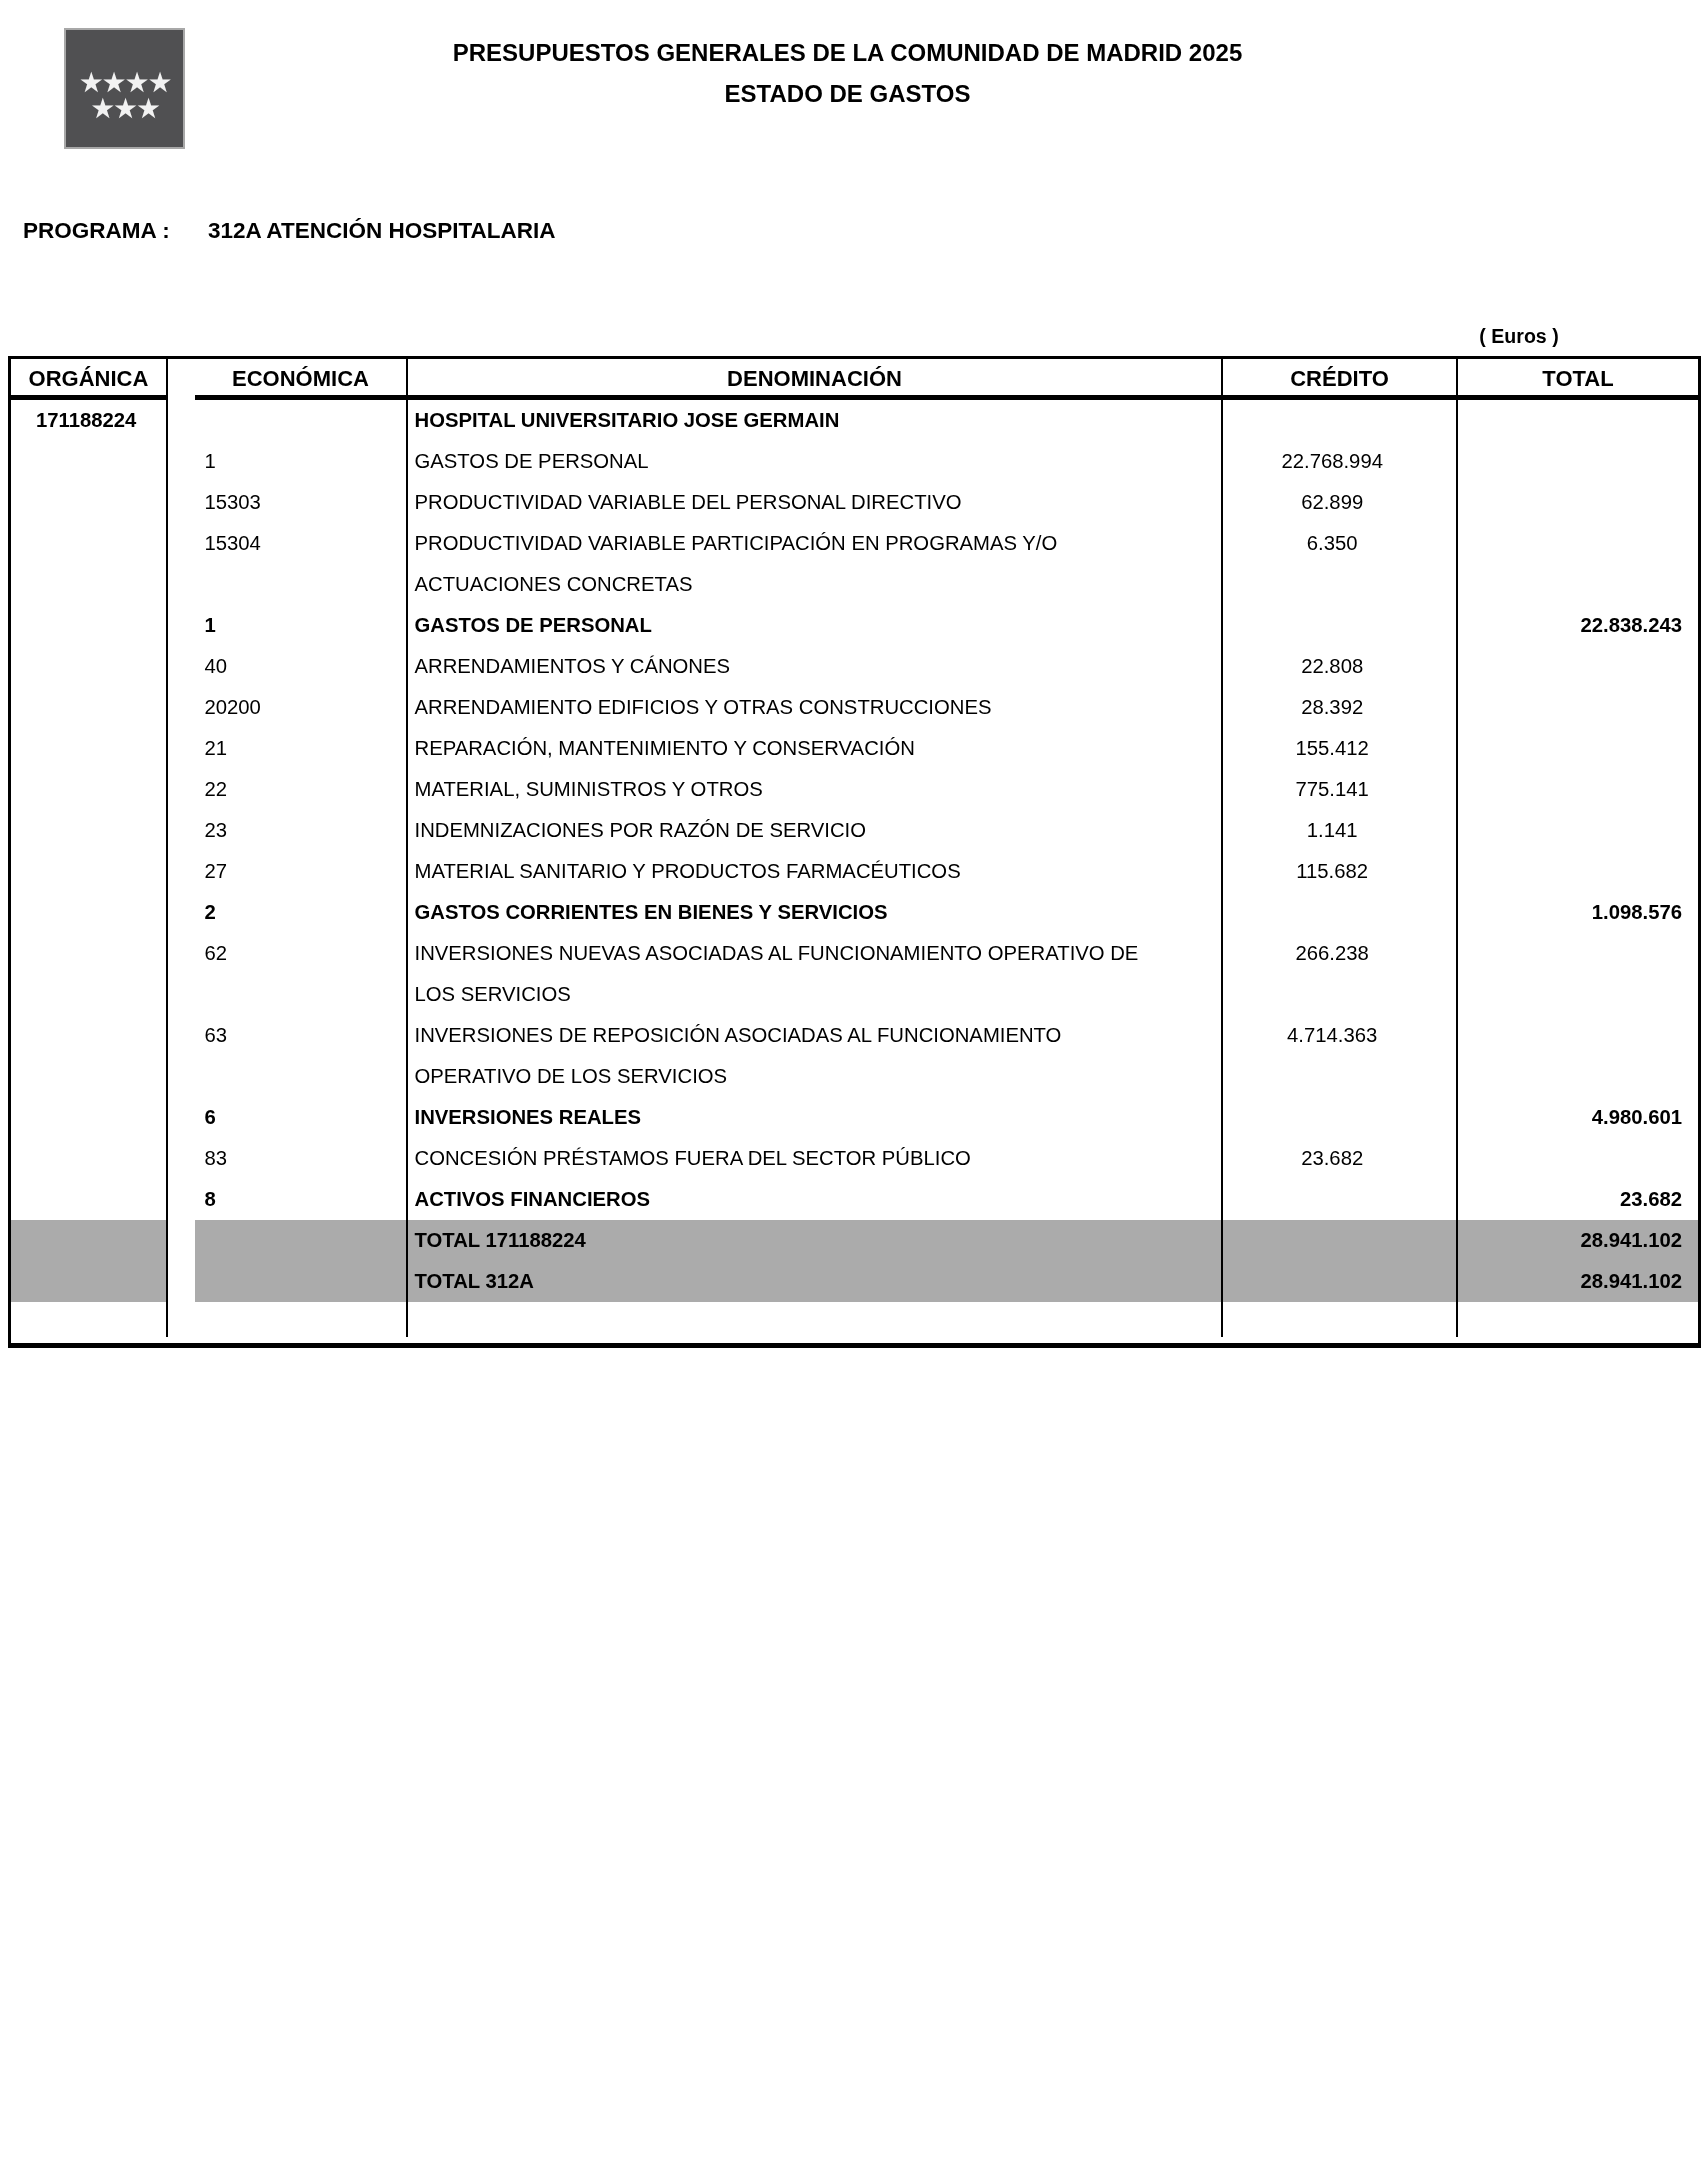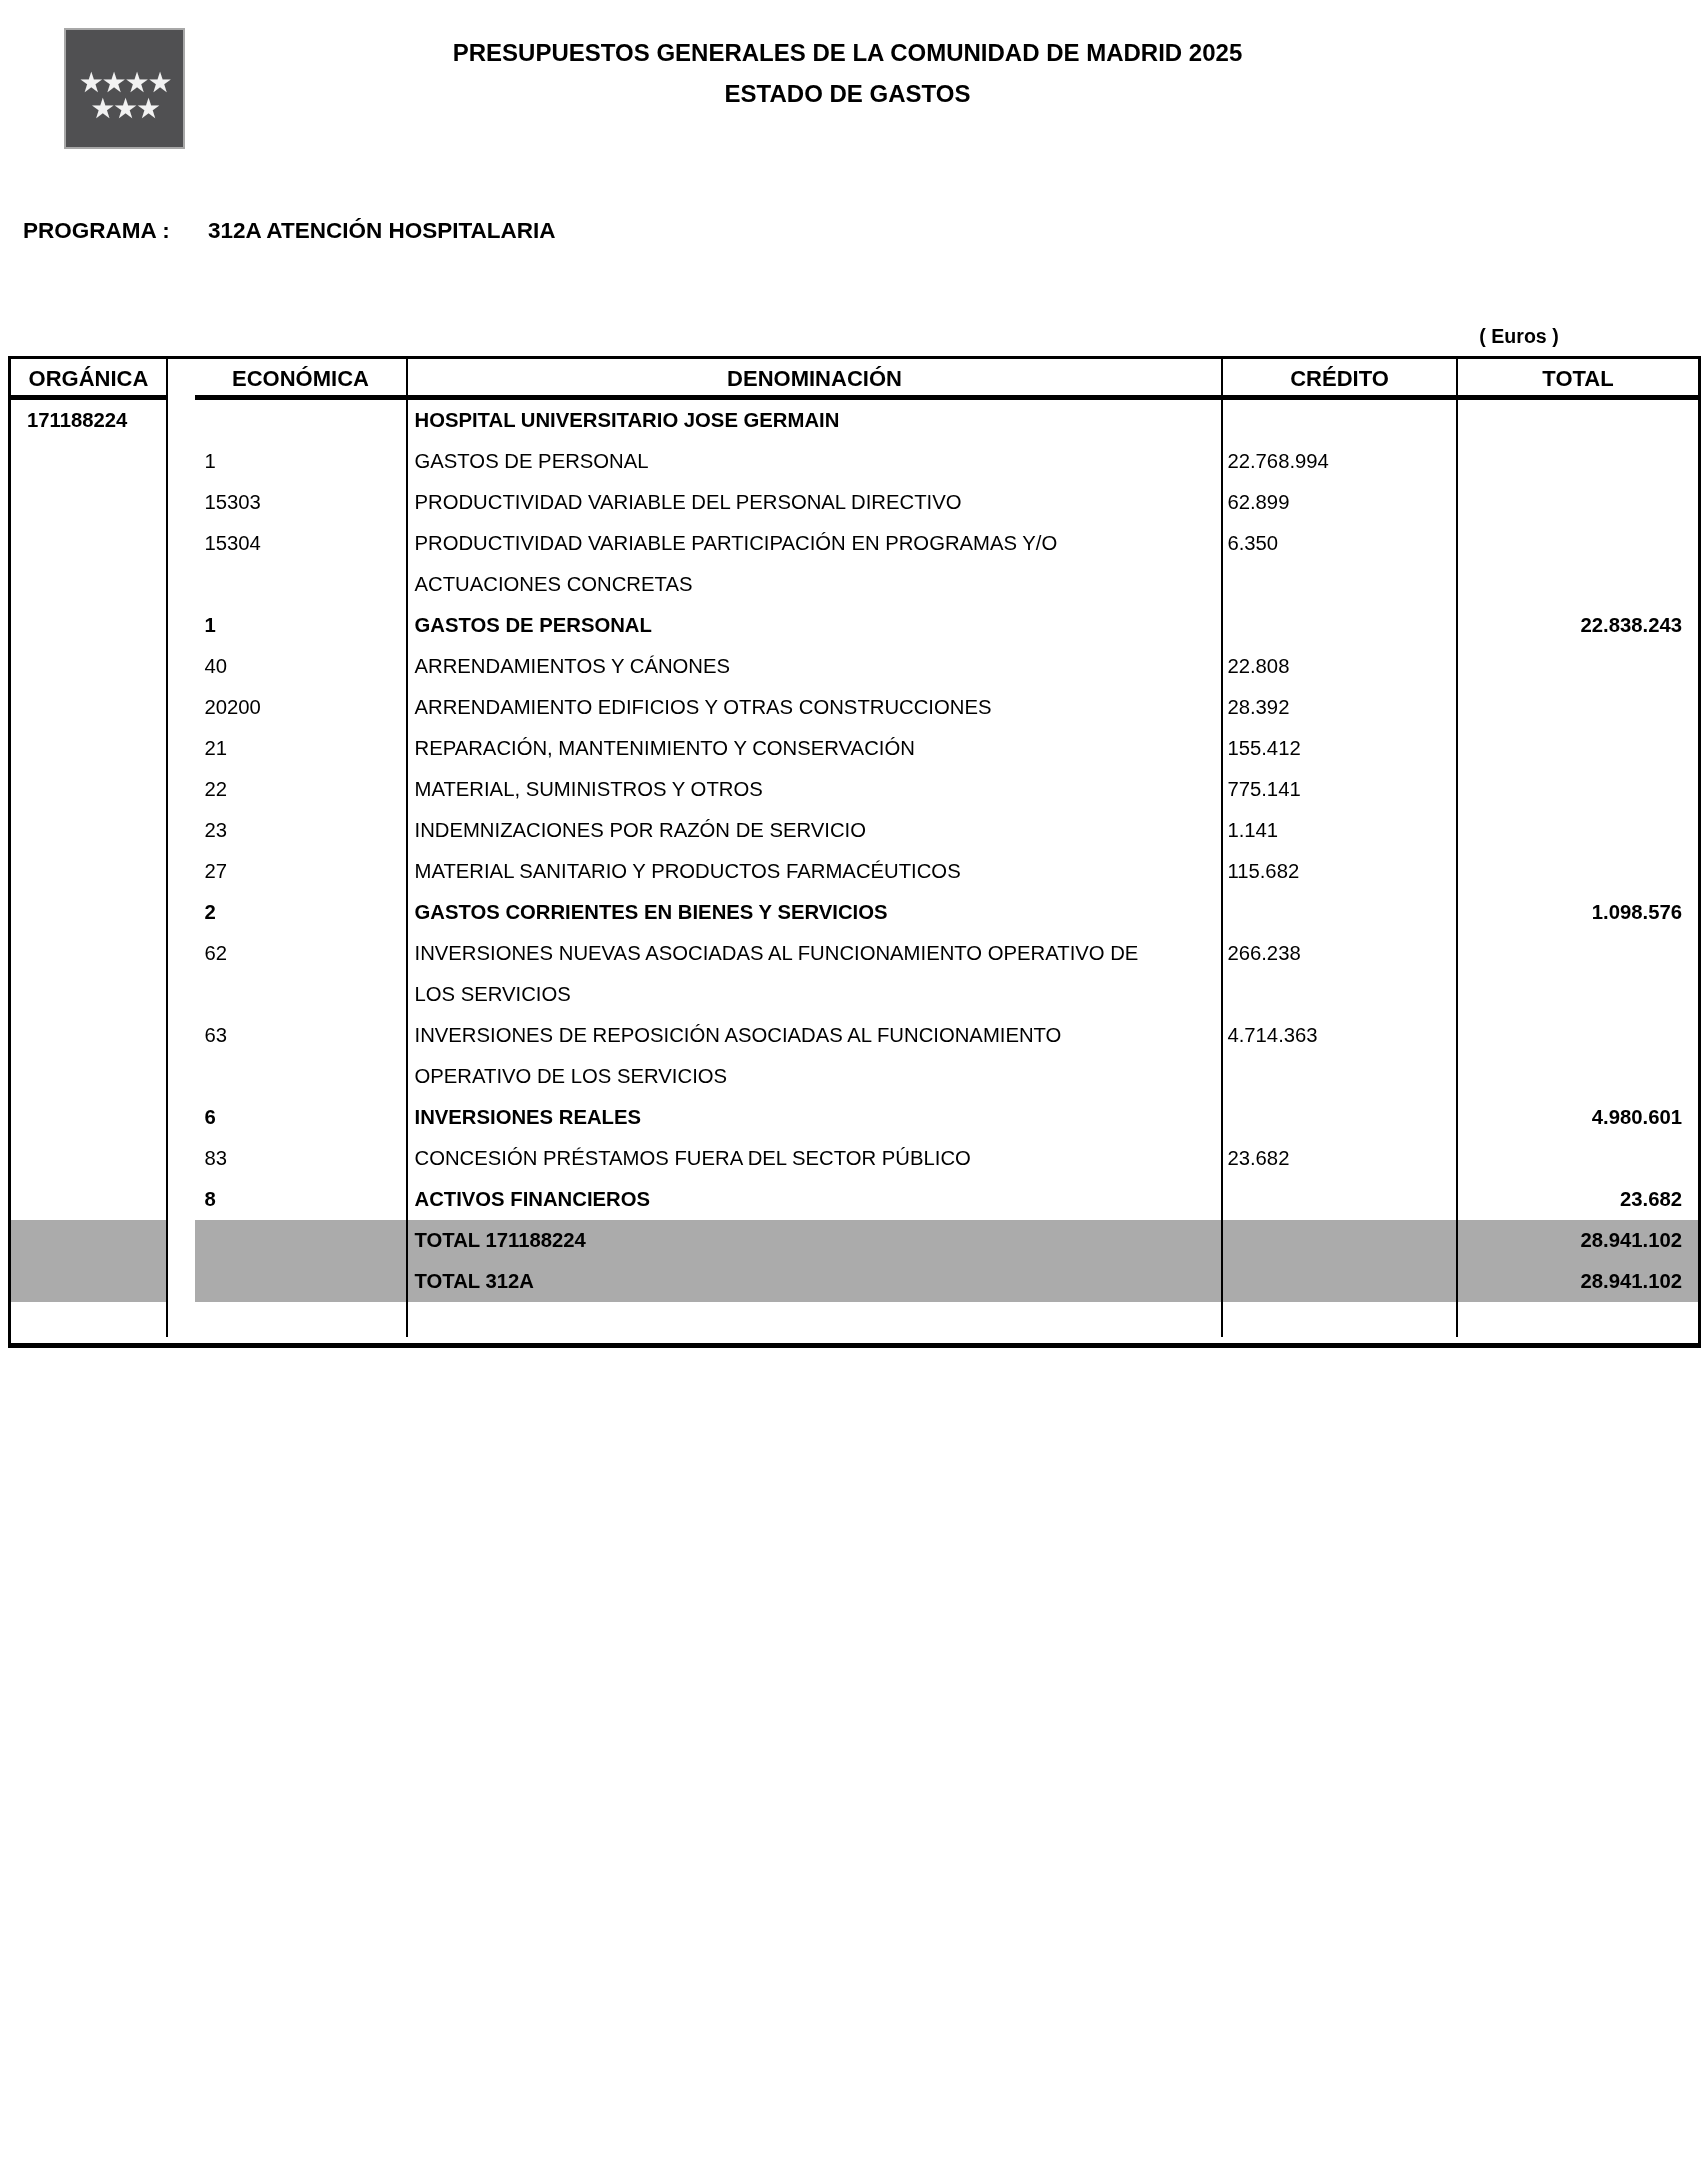"171188224" .cell.c-org { padding-left: 16px -> 25px }
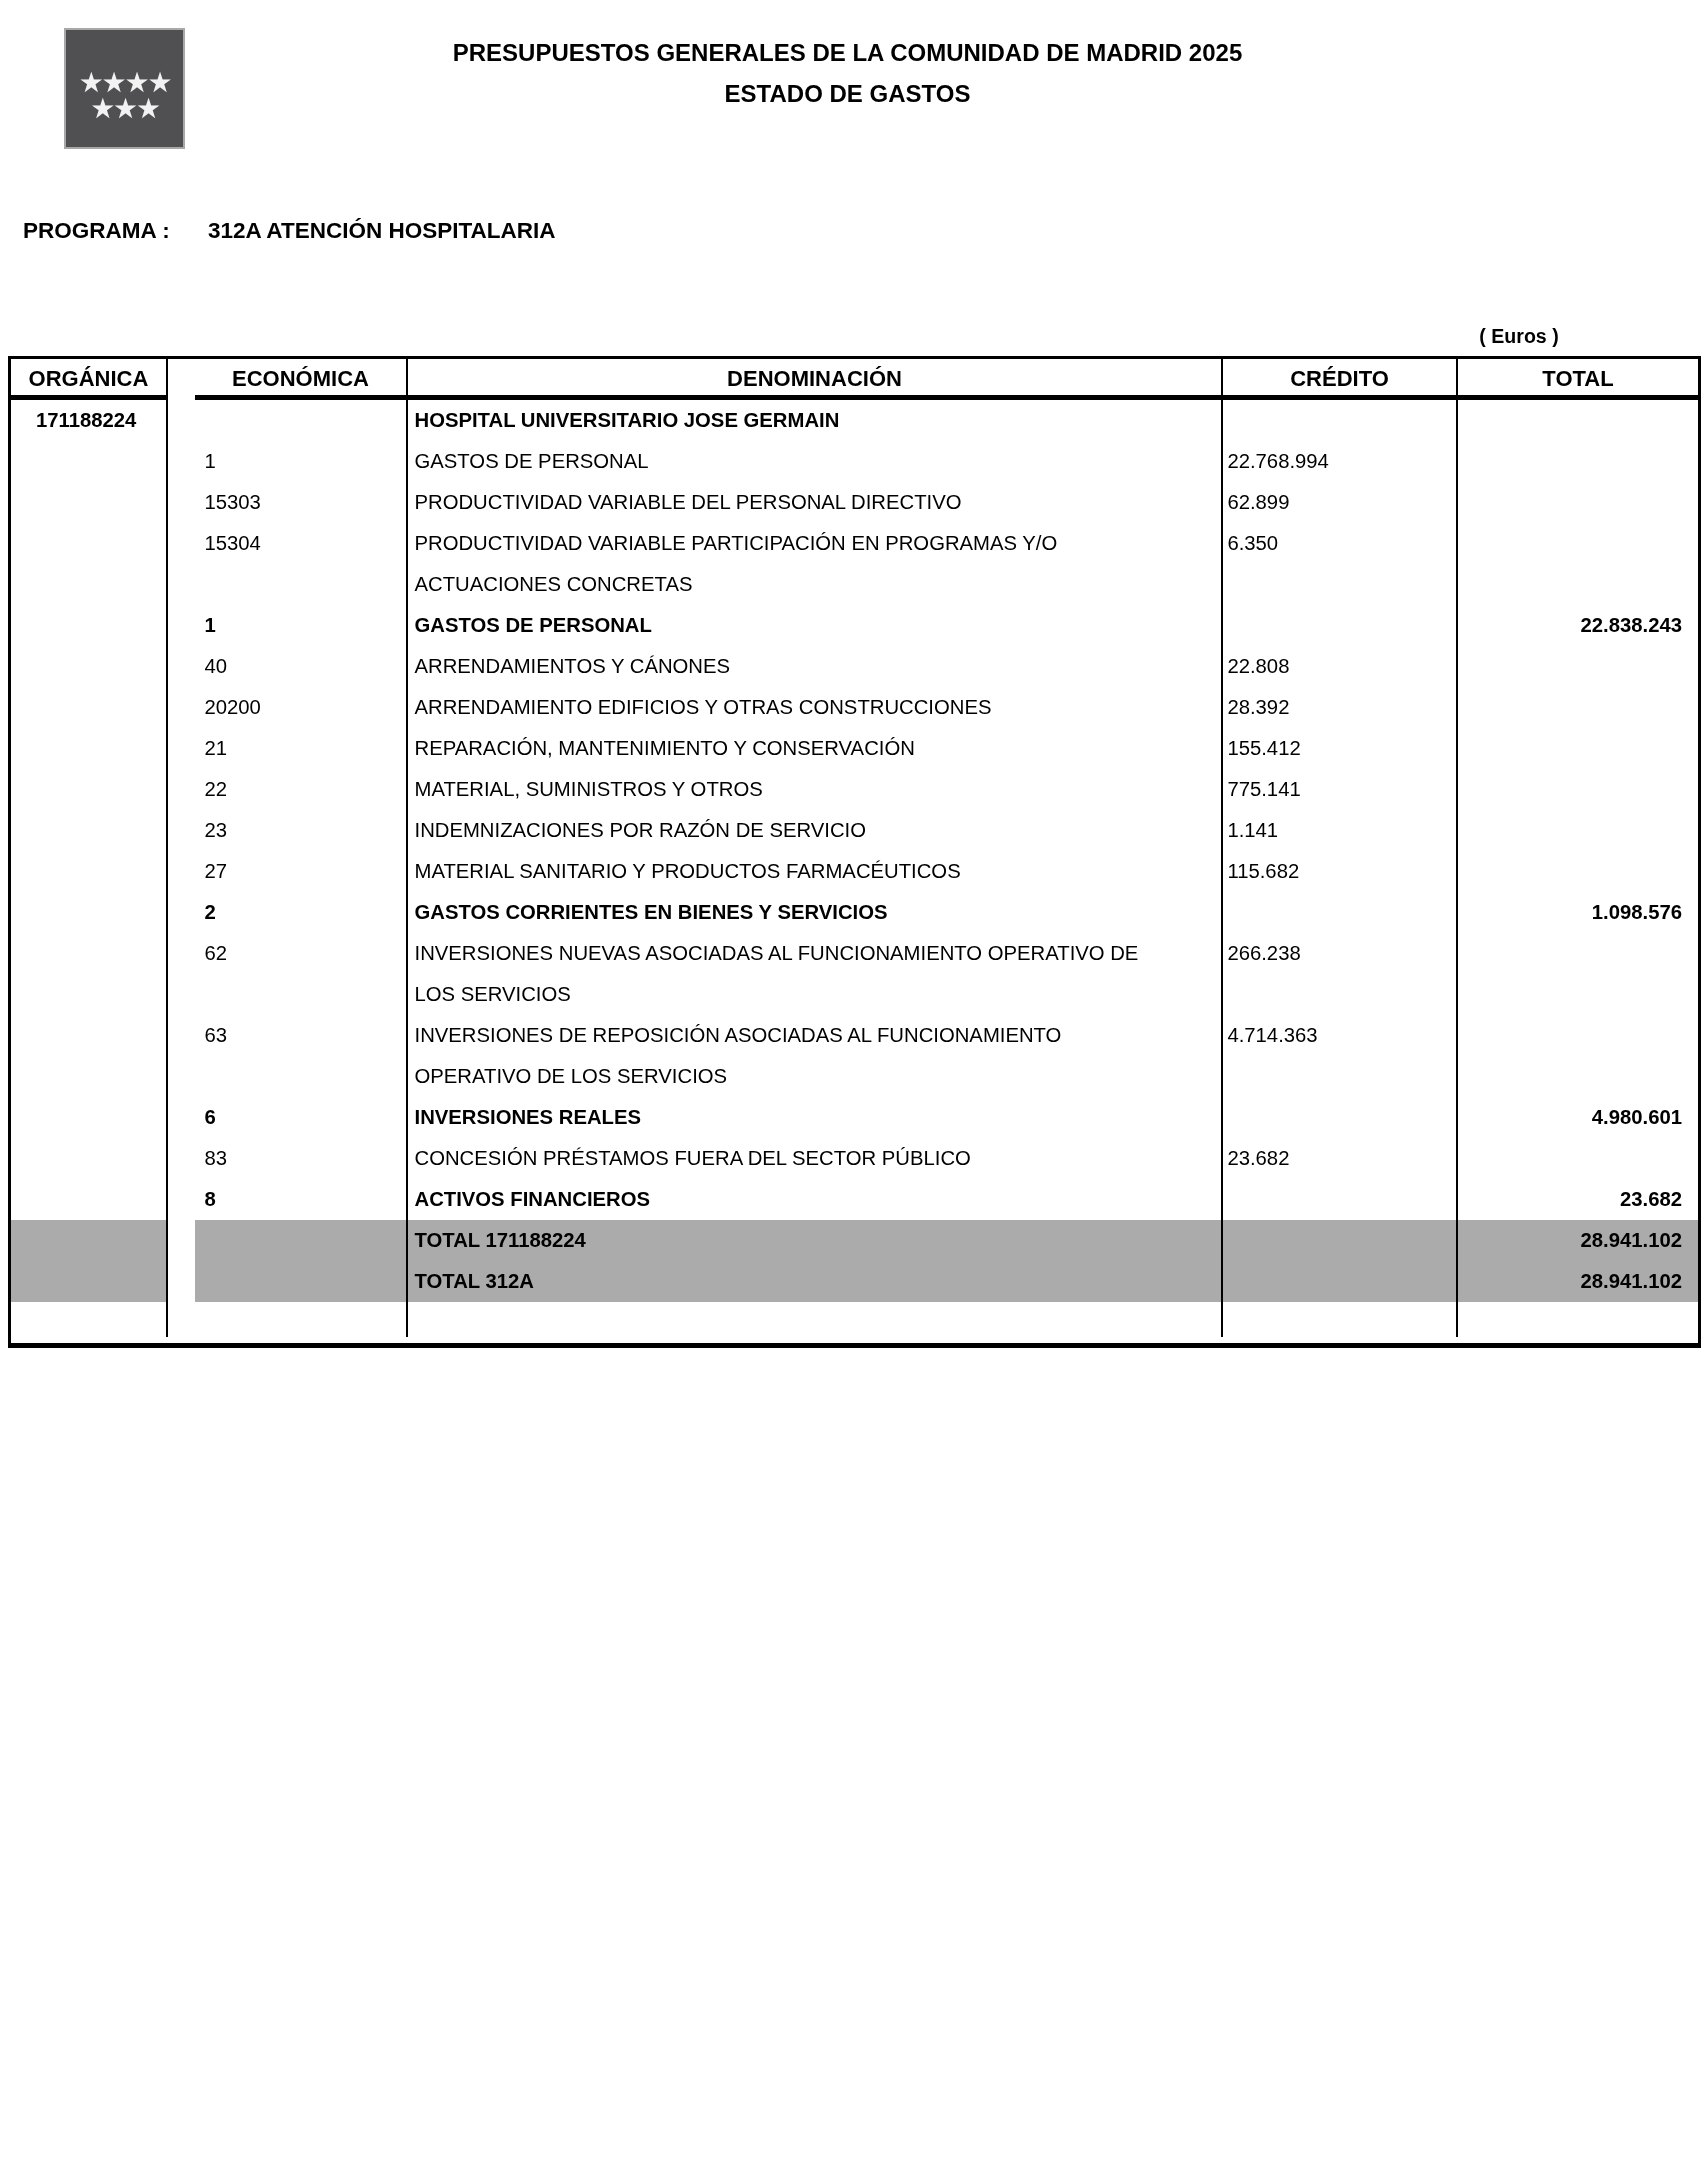"22.768.994" .cell.c-cred { text-align: left -> center }
